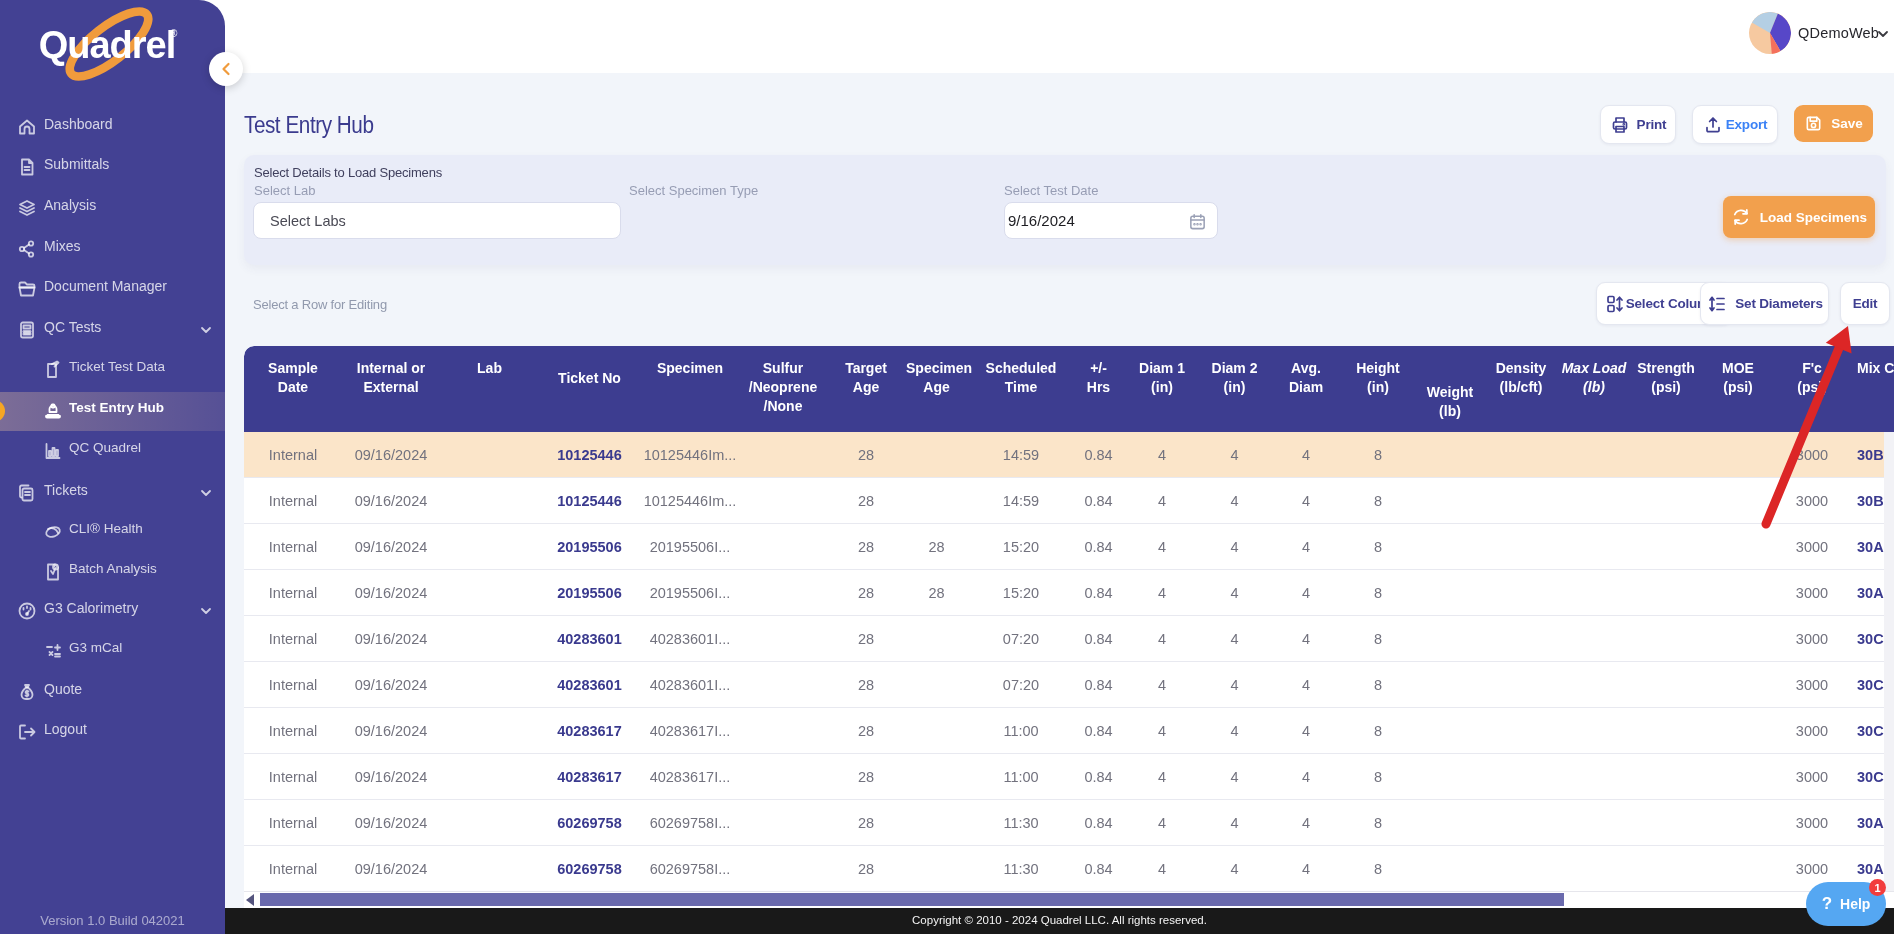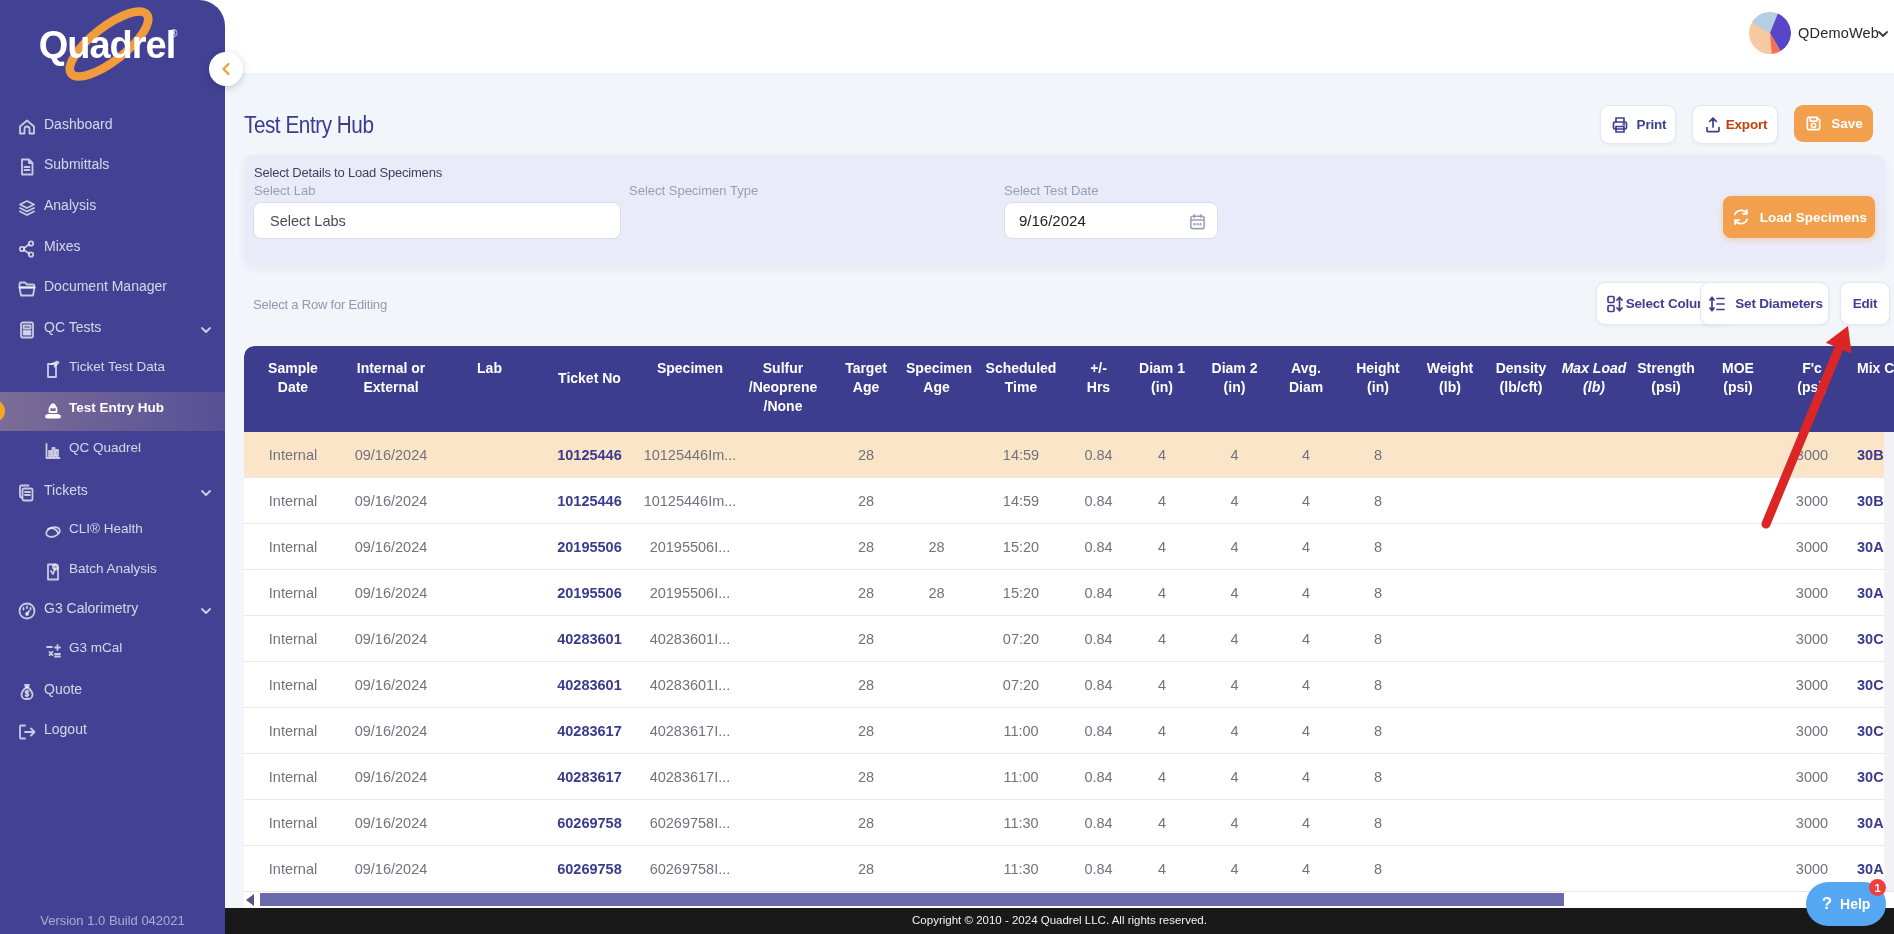"Export" div { color: #c2410c -> #3b82f6 }
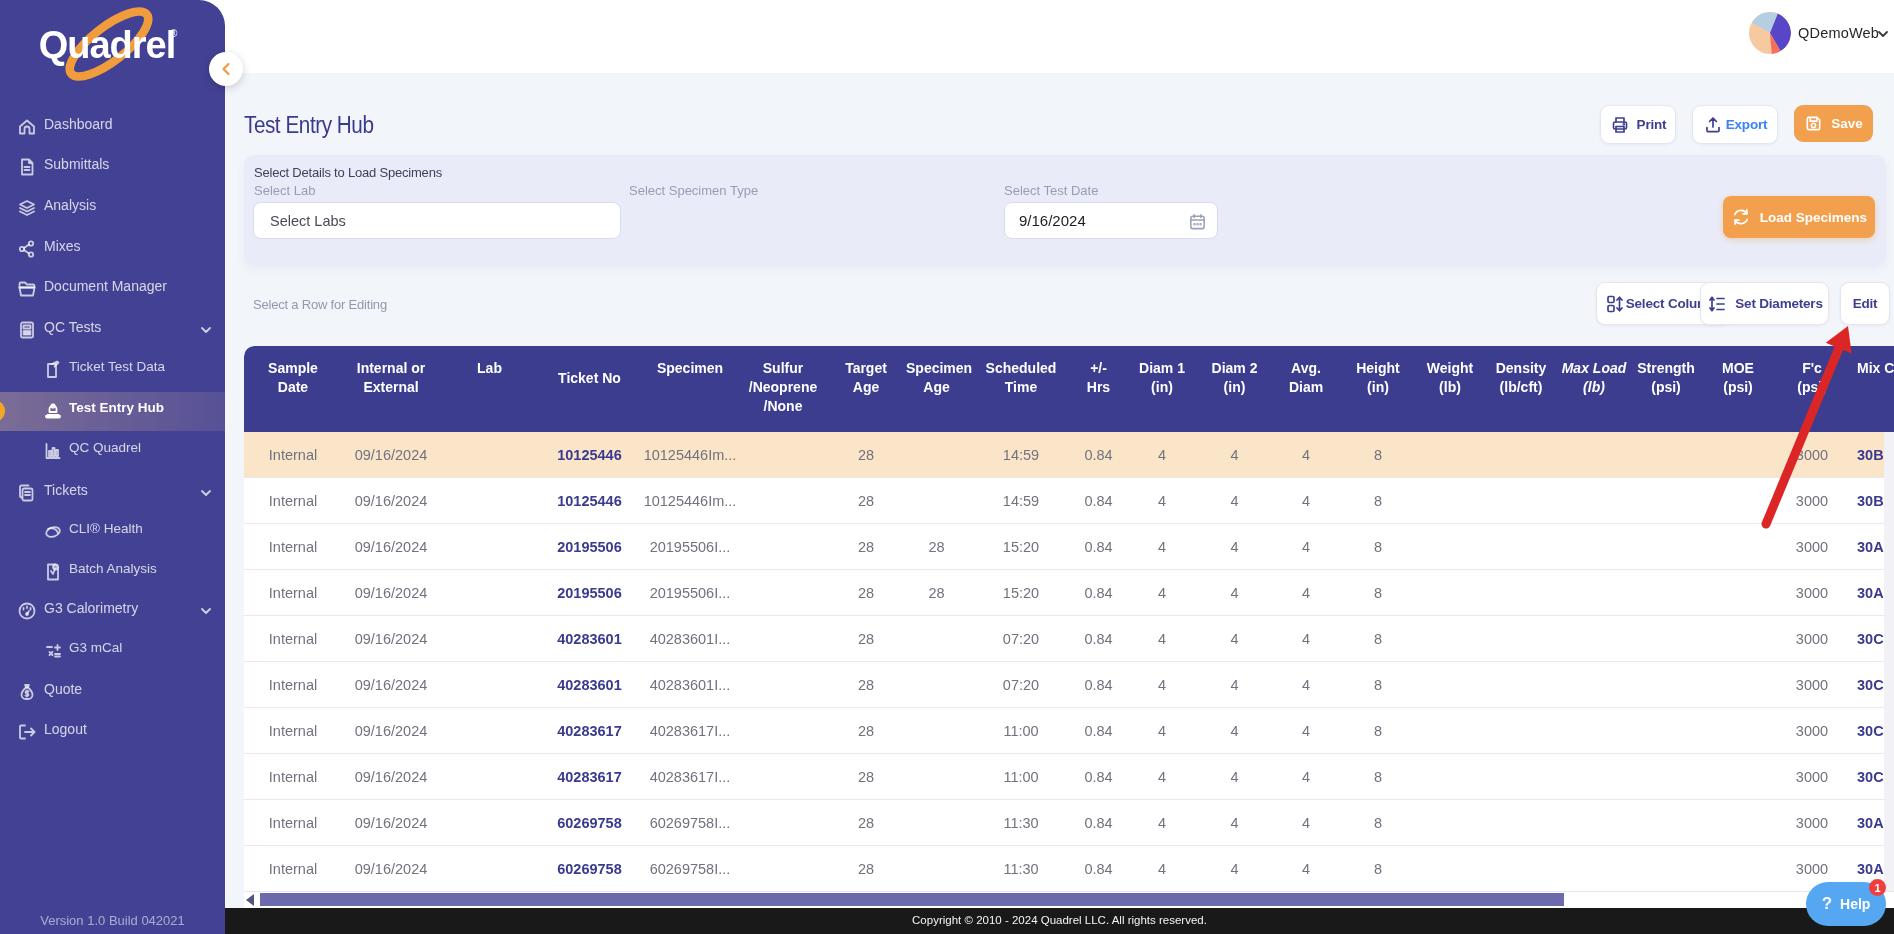"9/16/2024" div { padding-left: 14px -> 3px }
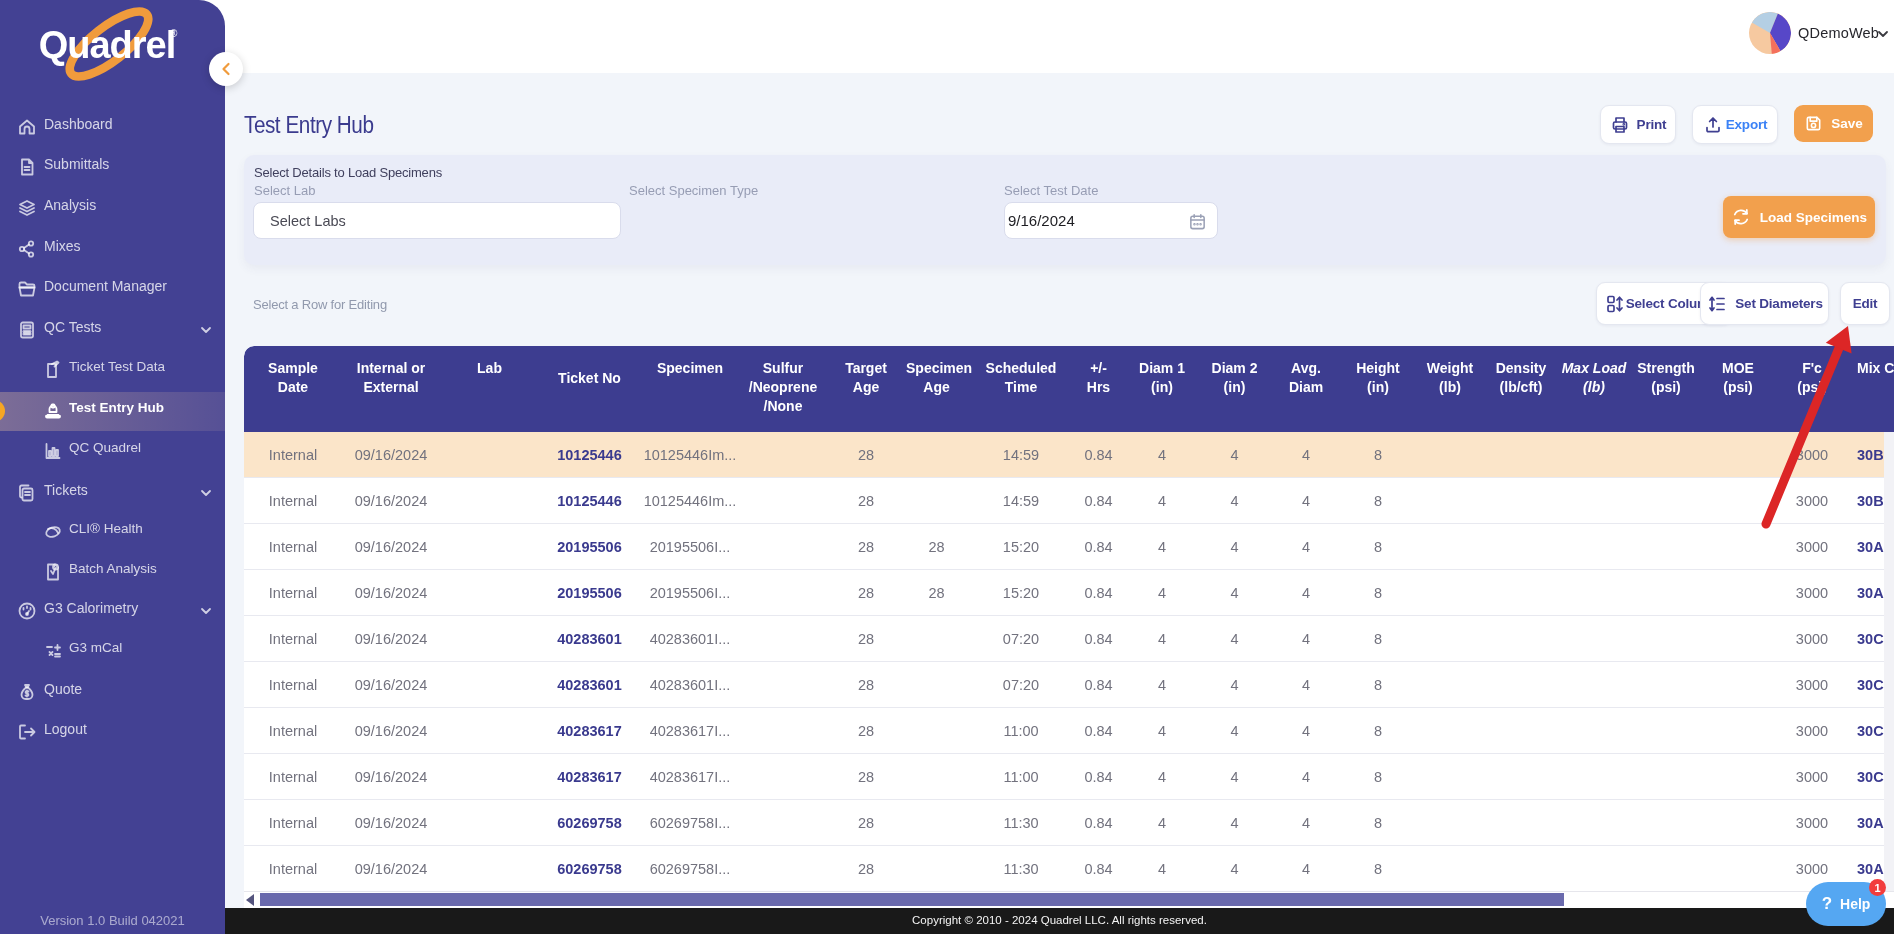"Weight" div.hc { margin-top: none -> 24px }
